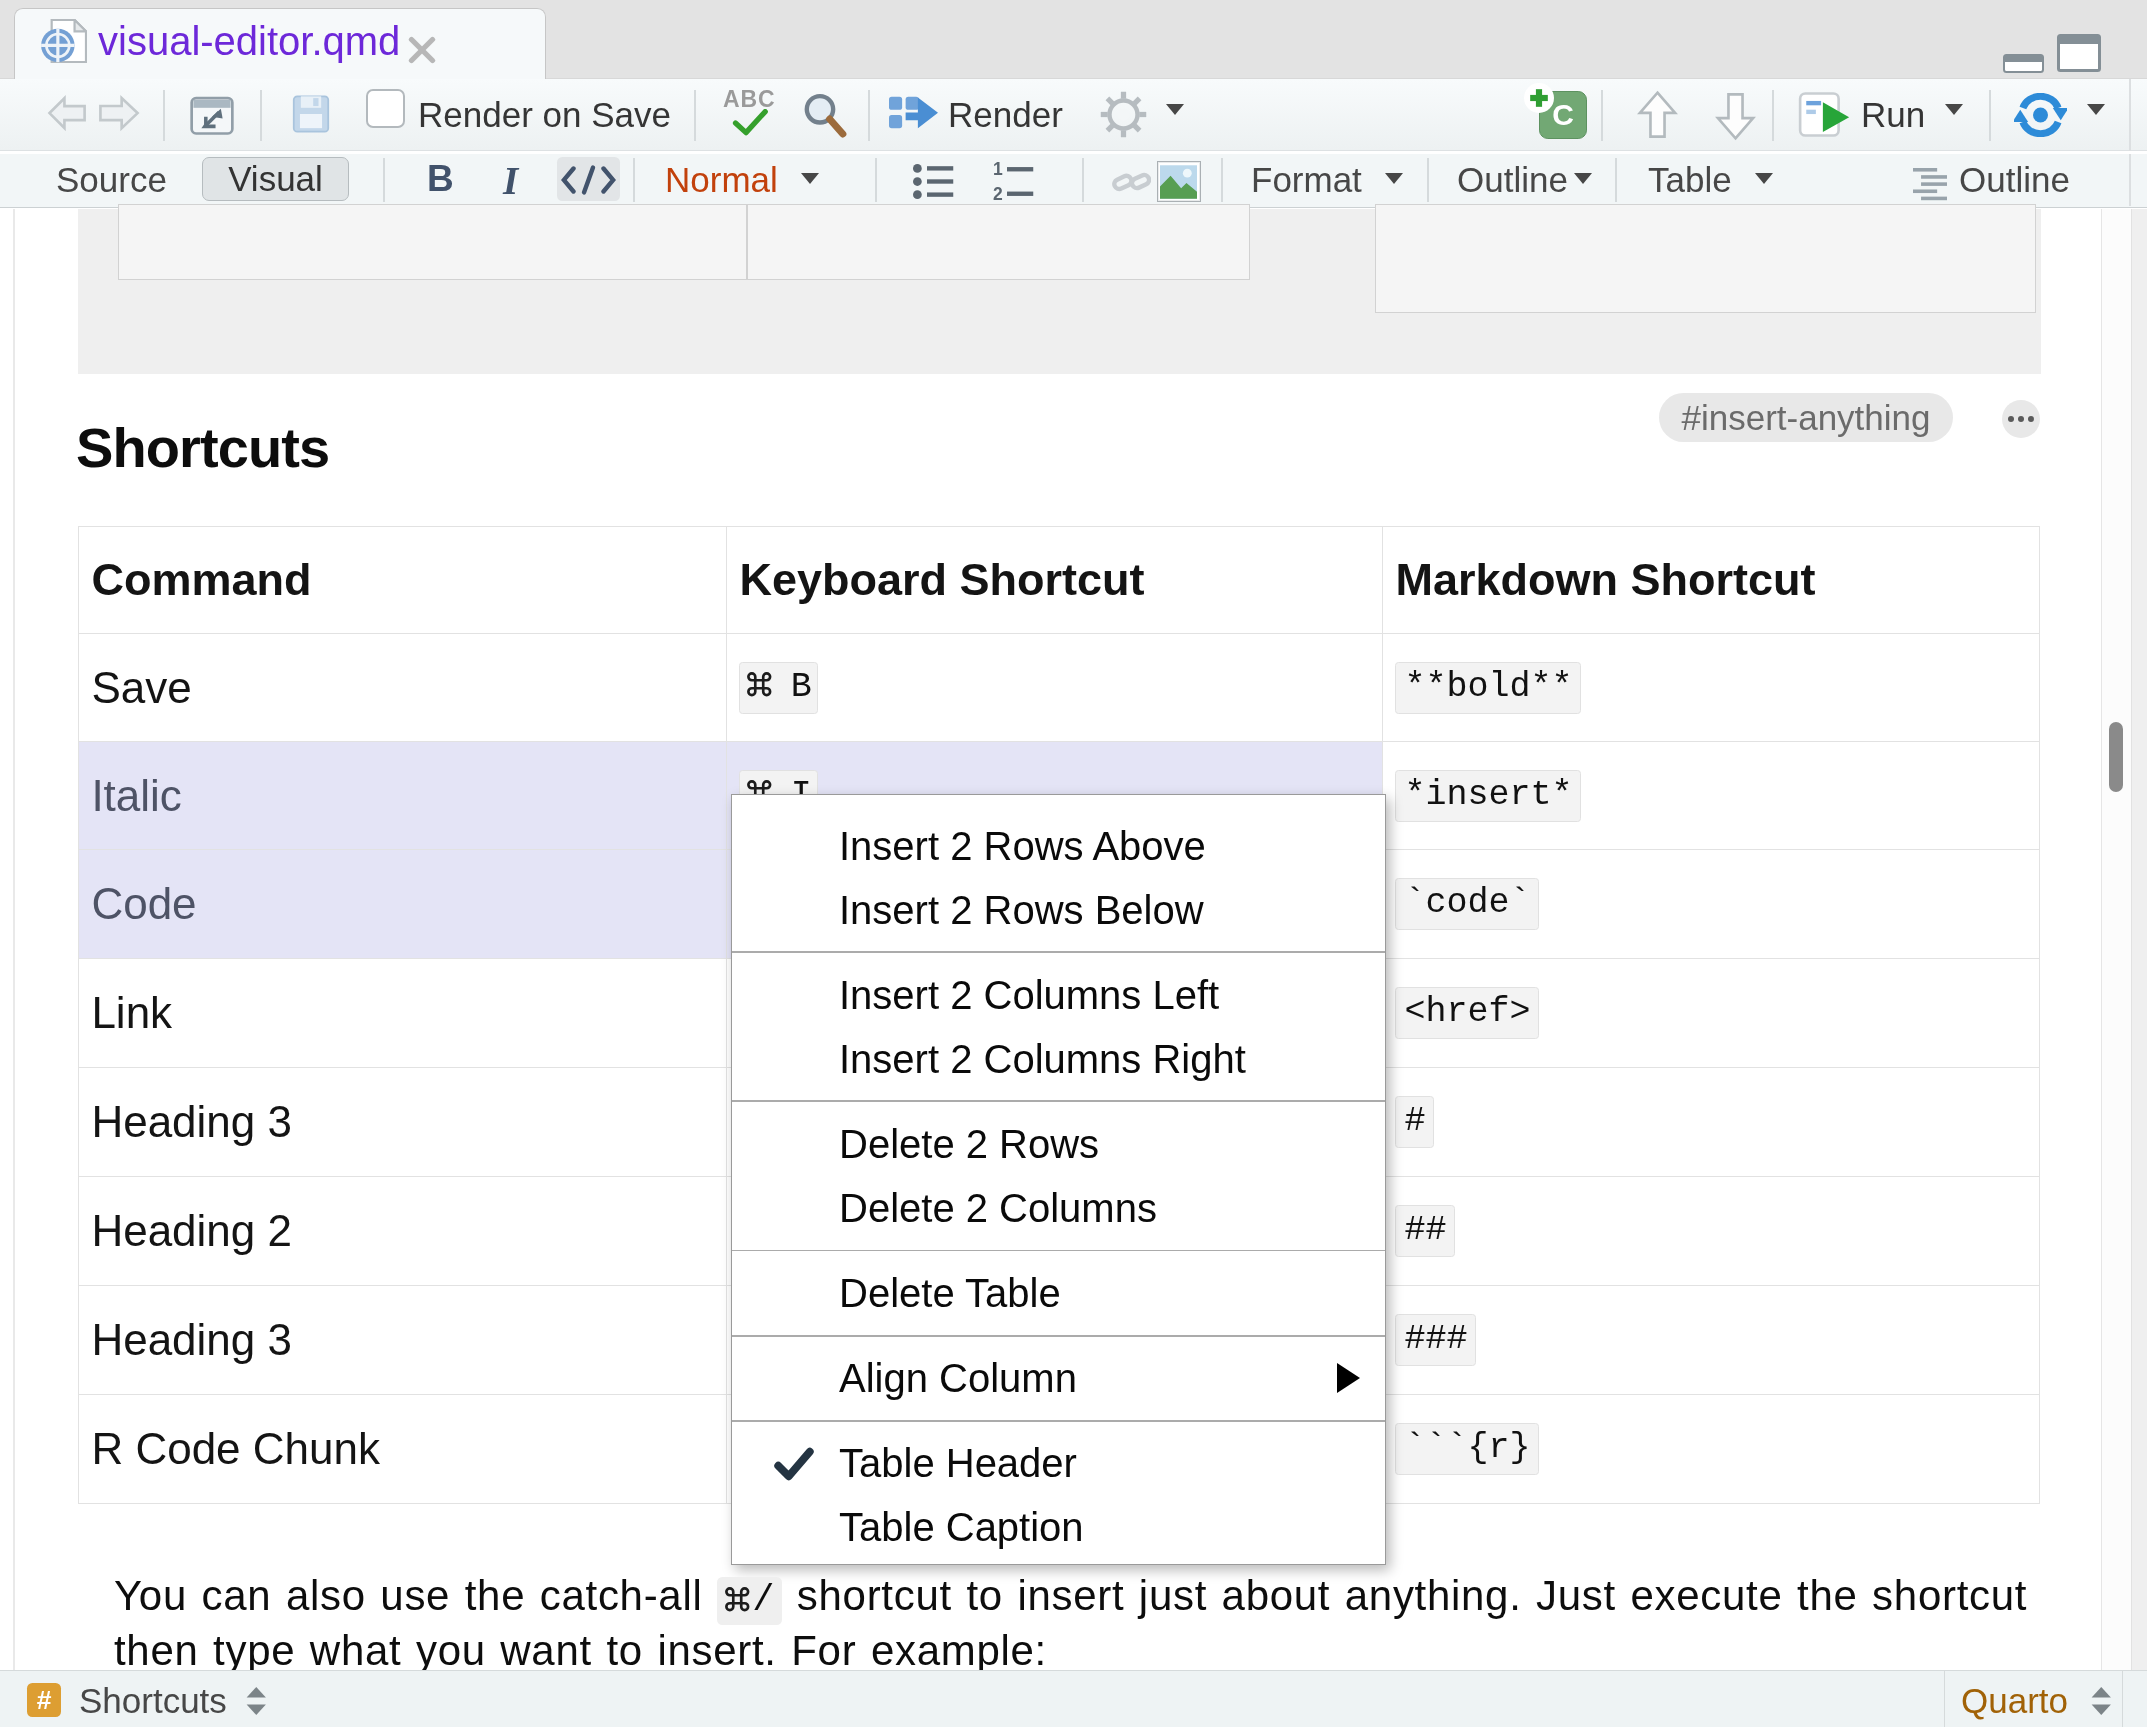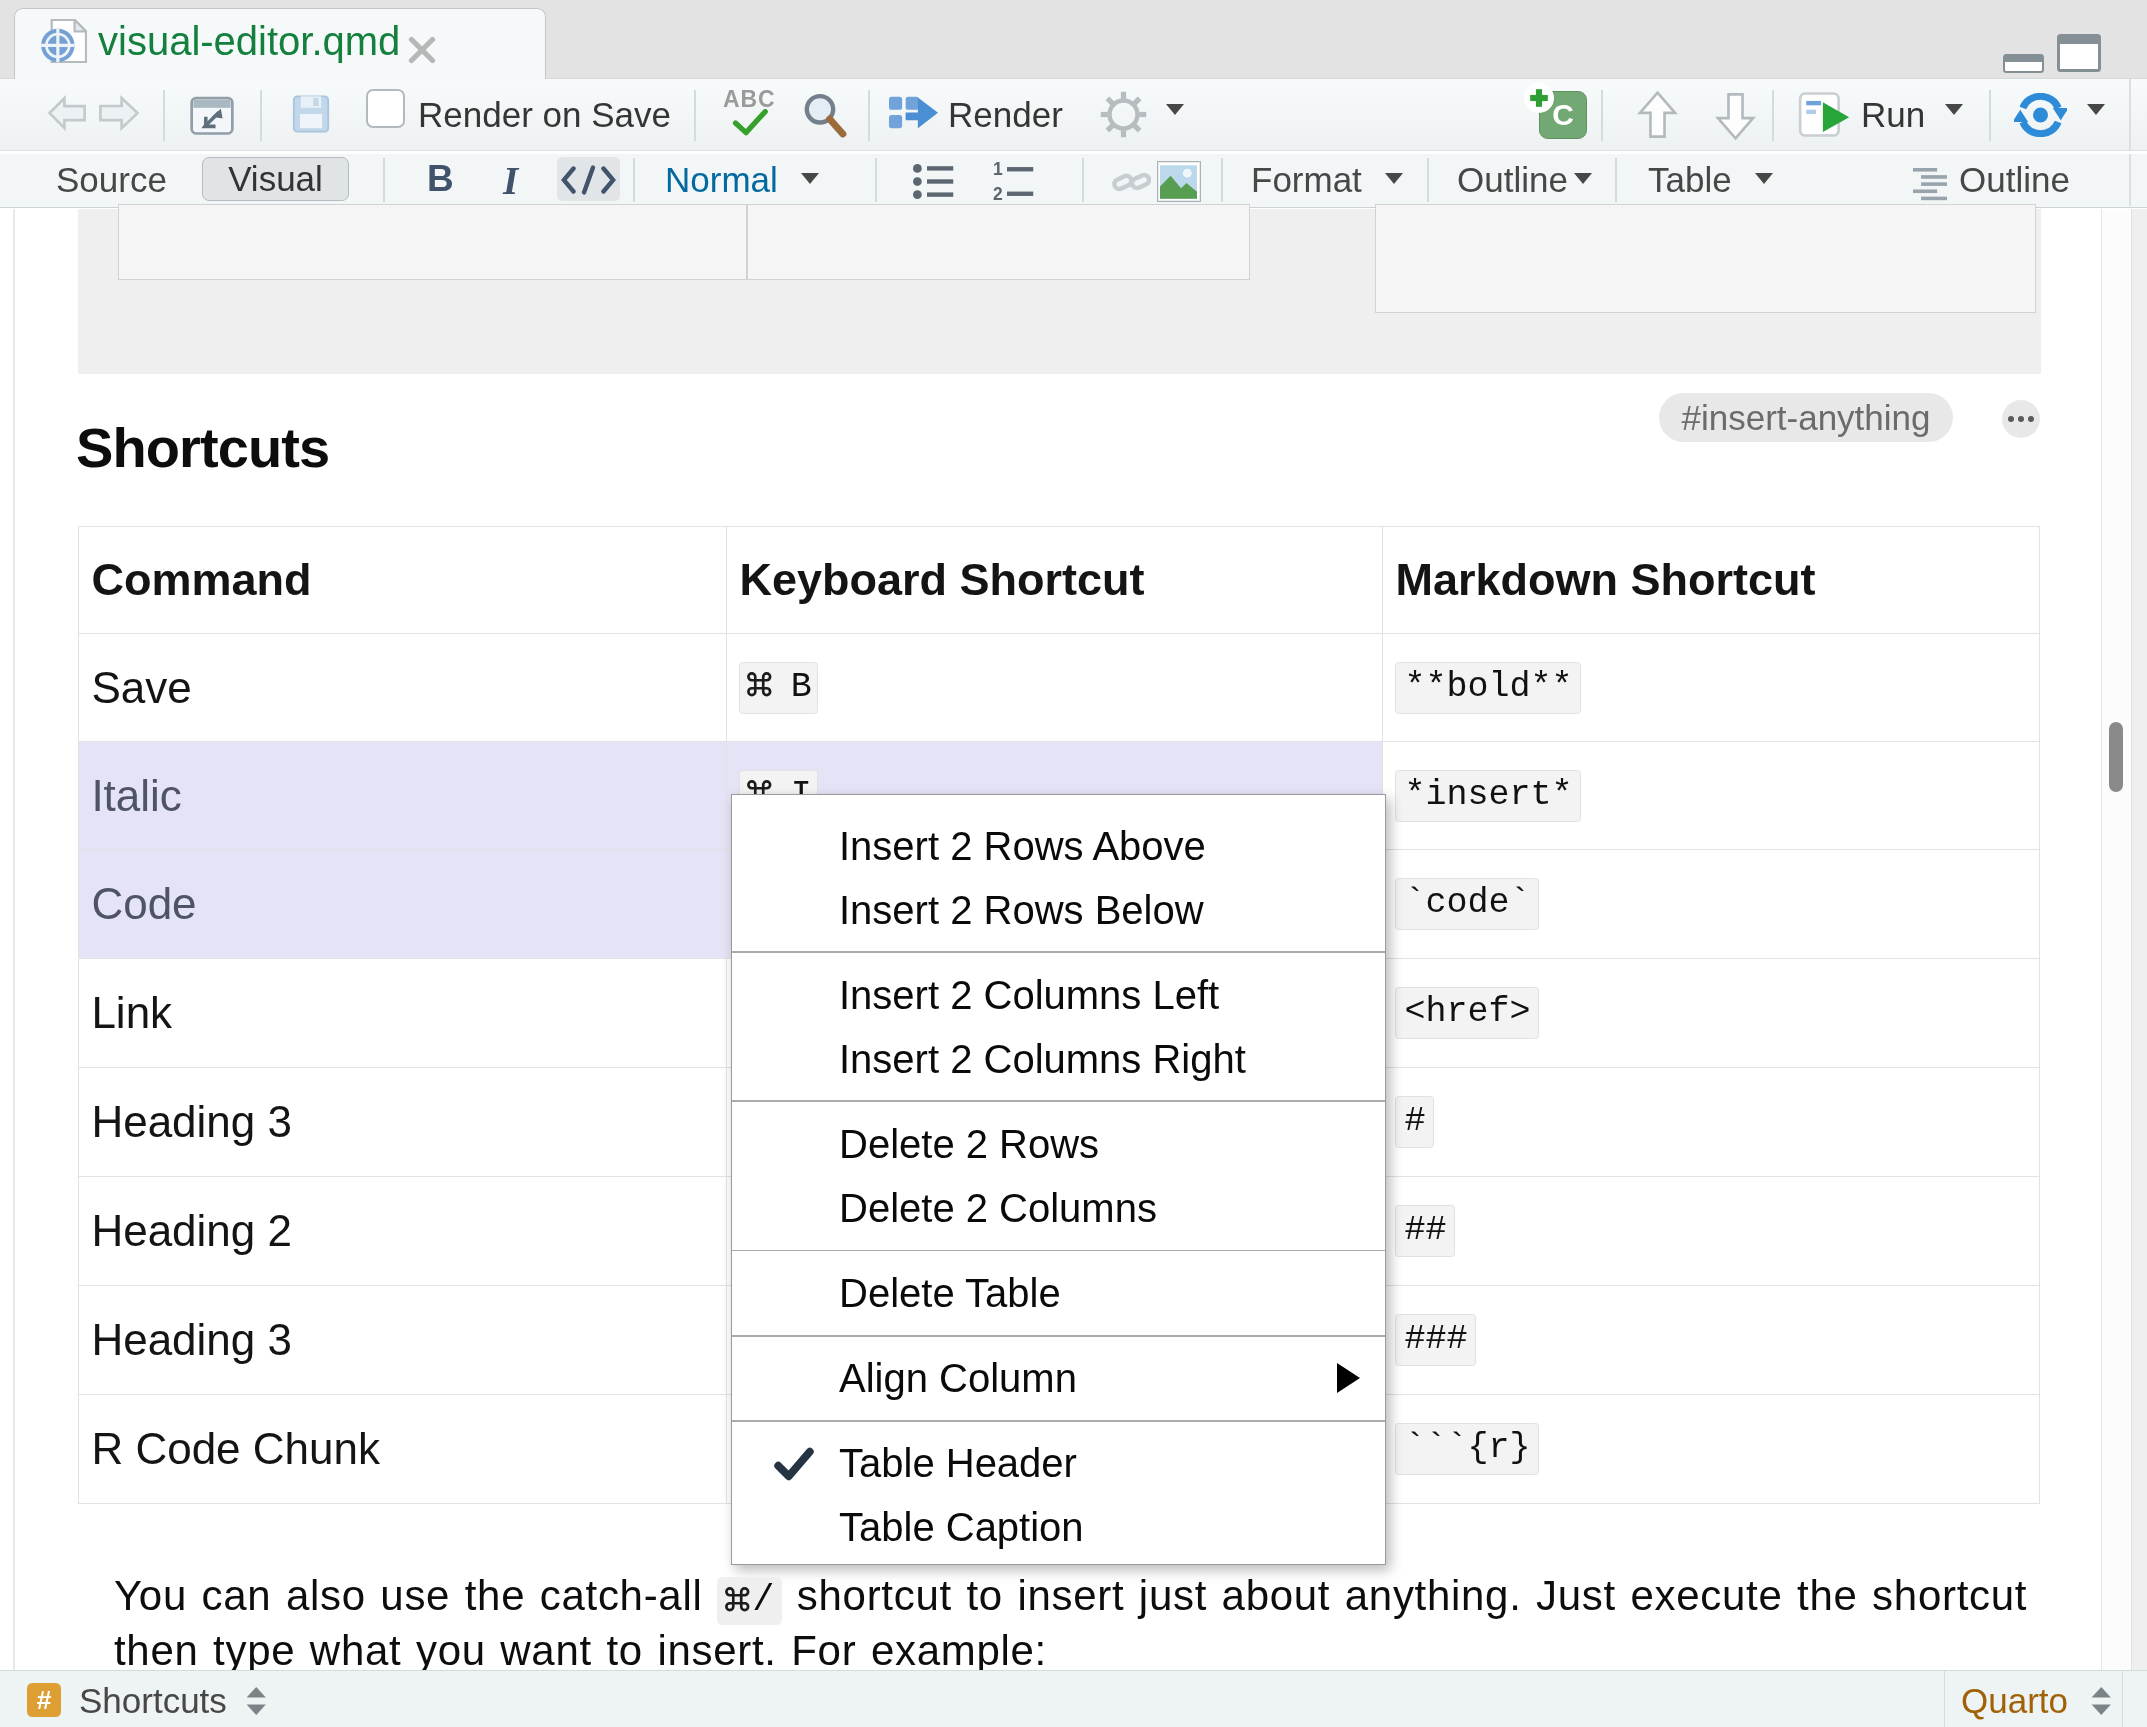"visual-editor.qmd" #tabtitle { color: #15803d -> #6d28d9 }
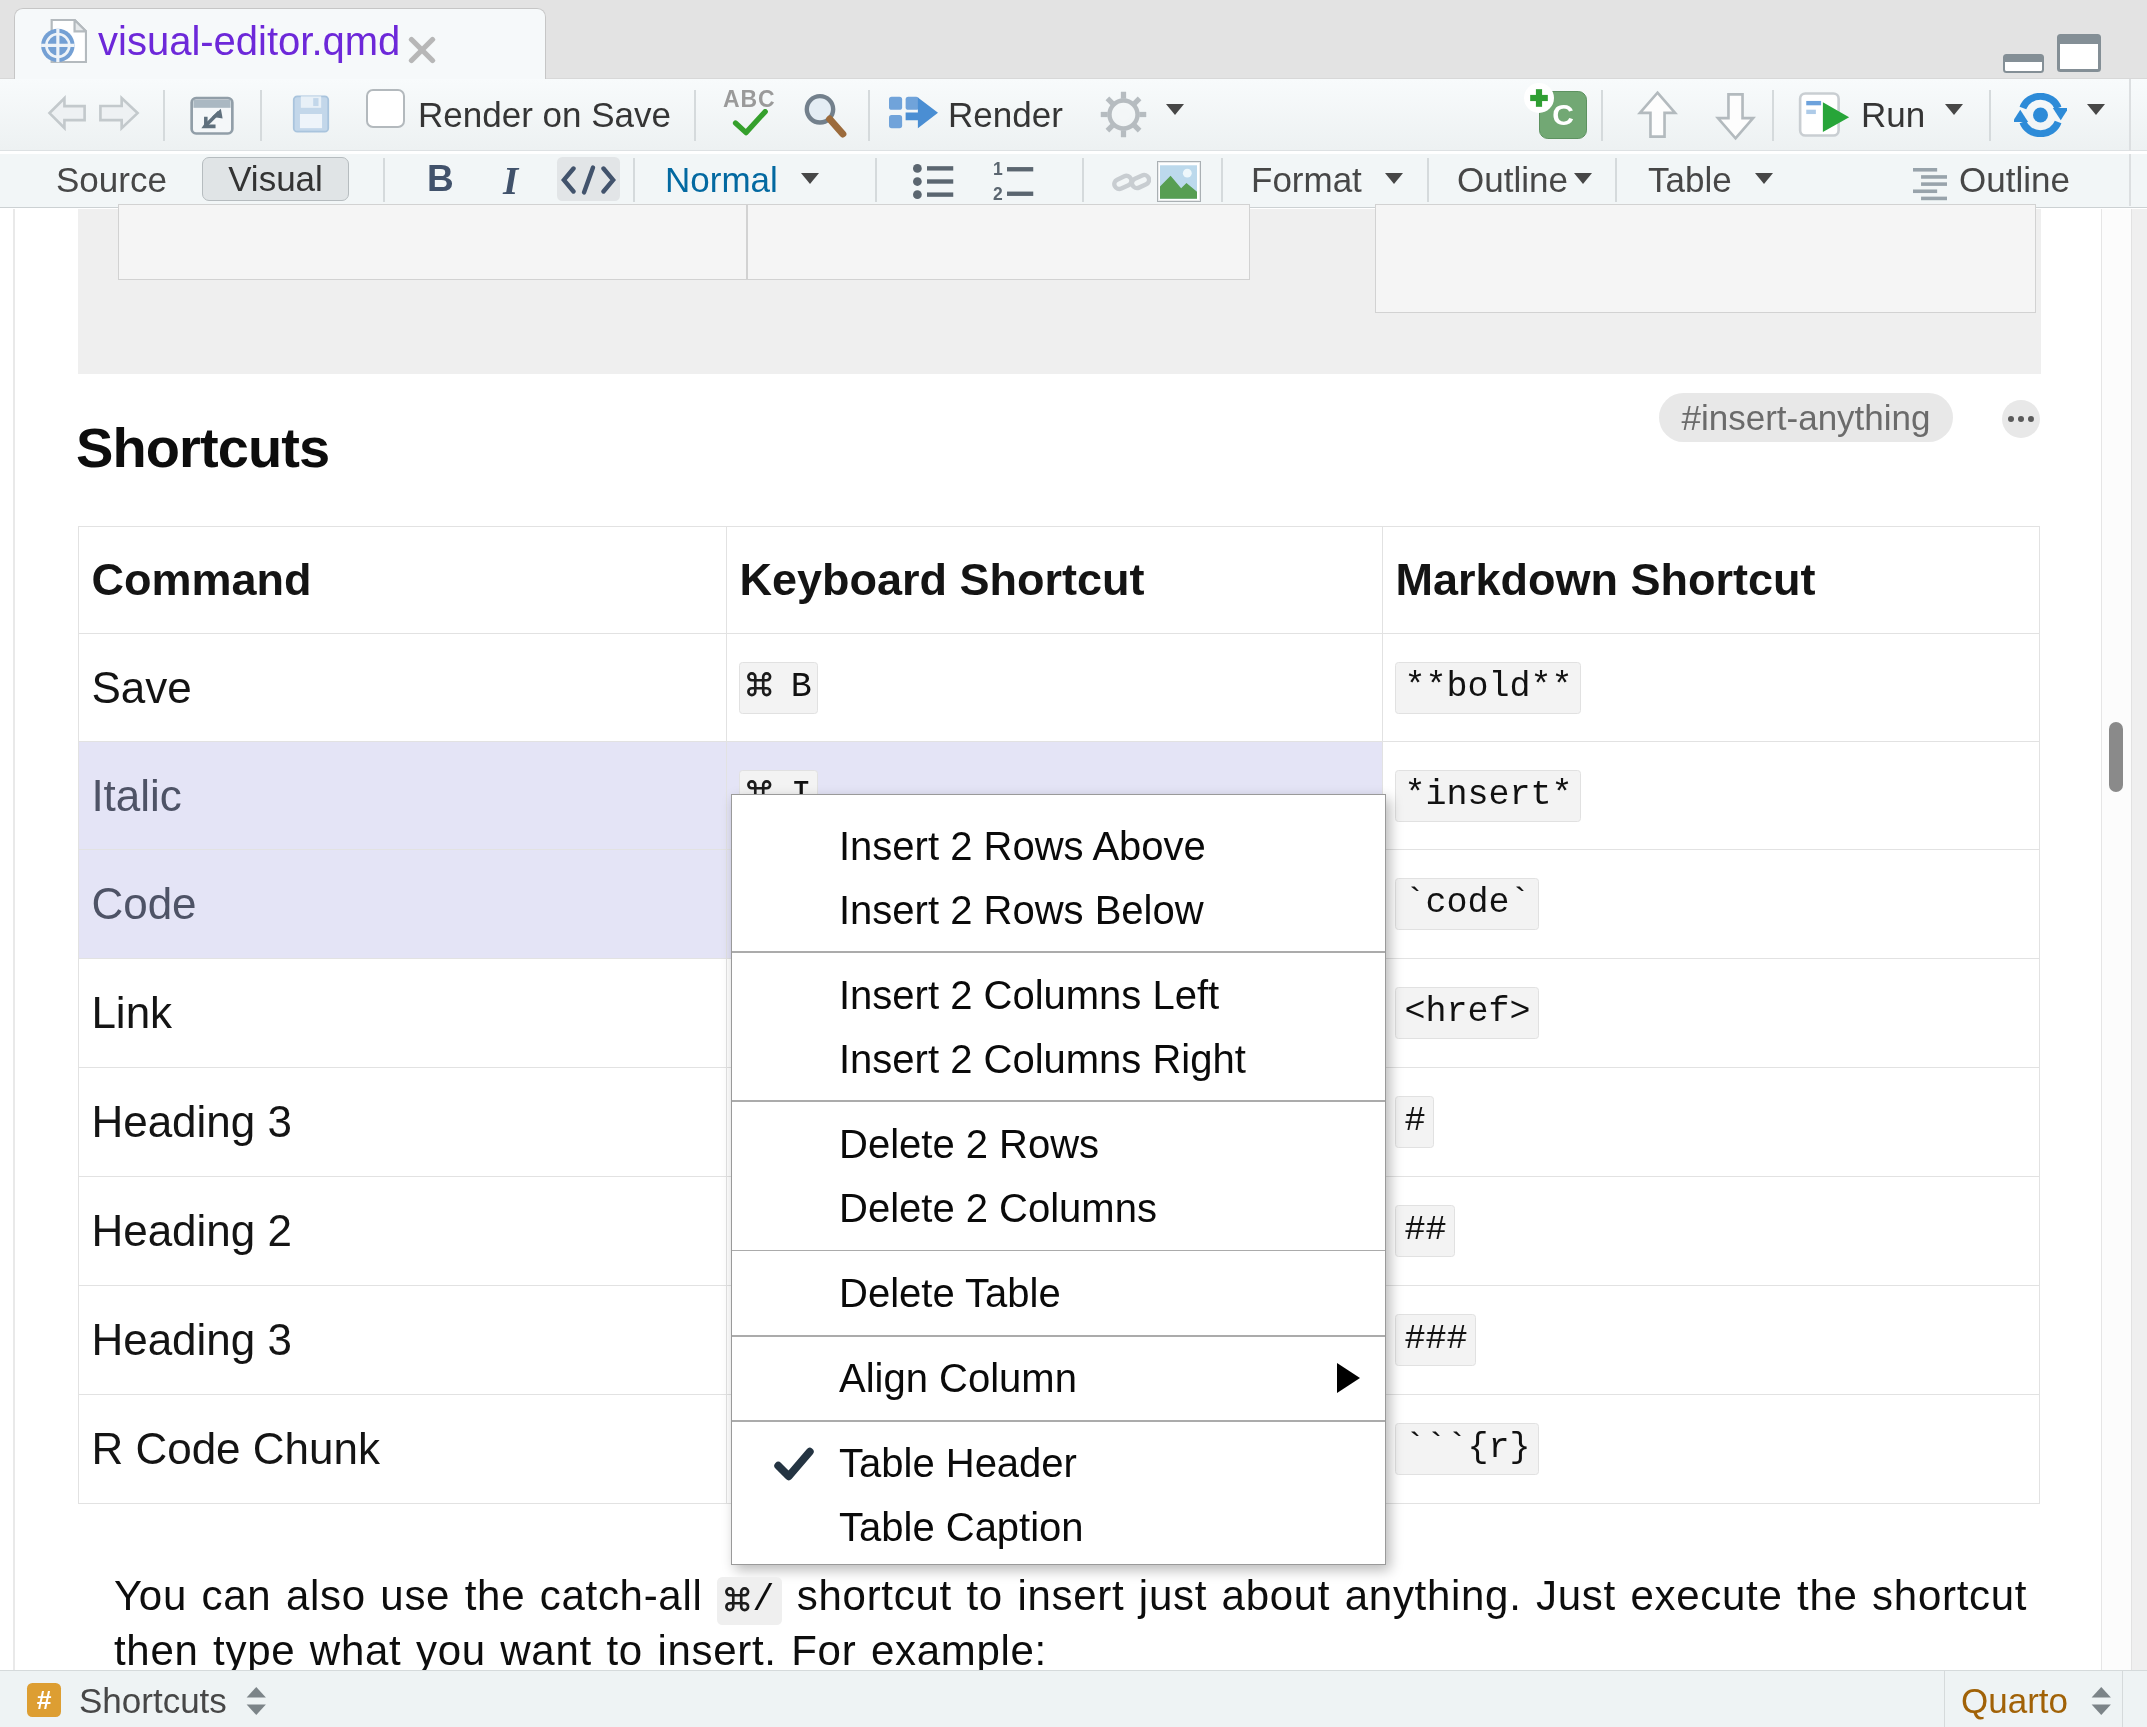"Normal" div.tbtext { color: #0369a1 -> #c2410c }
